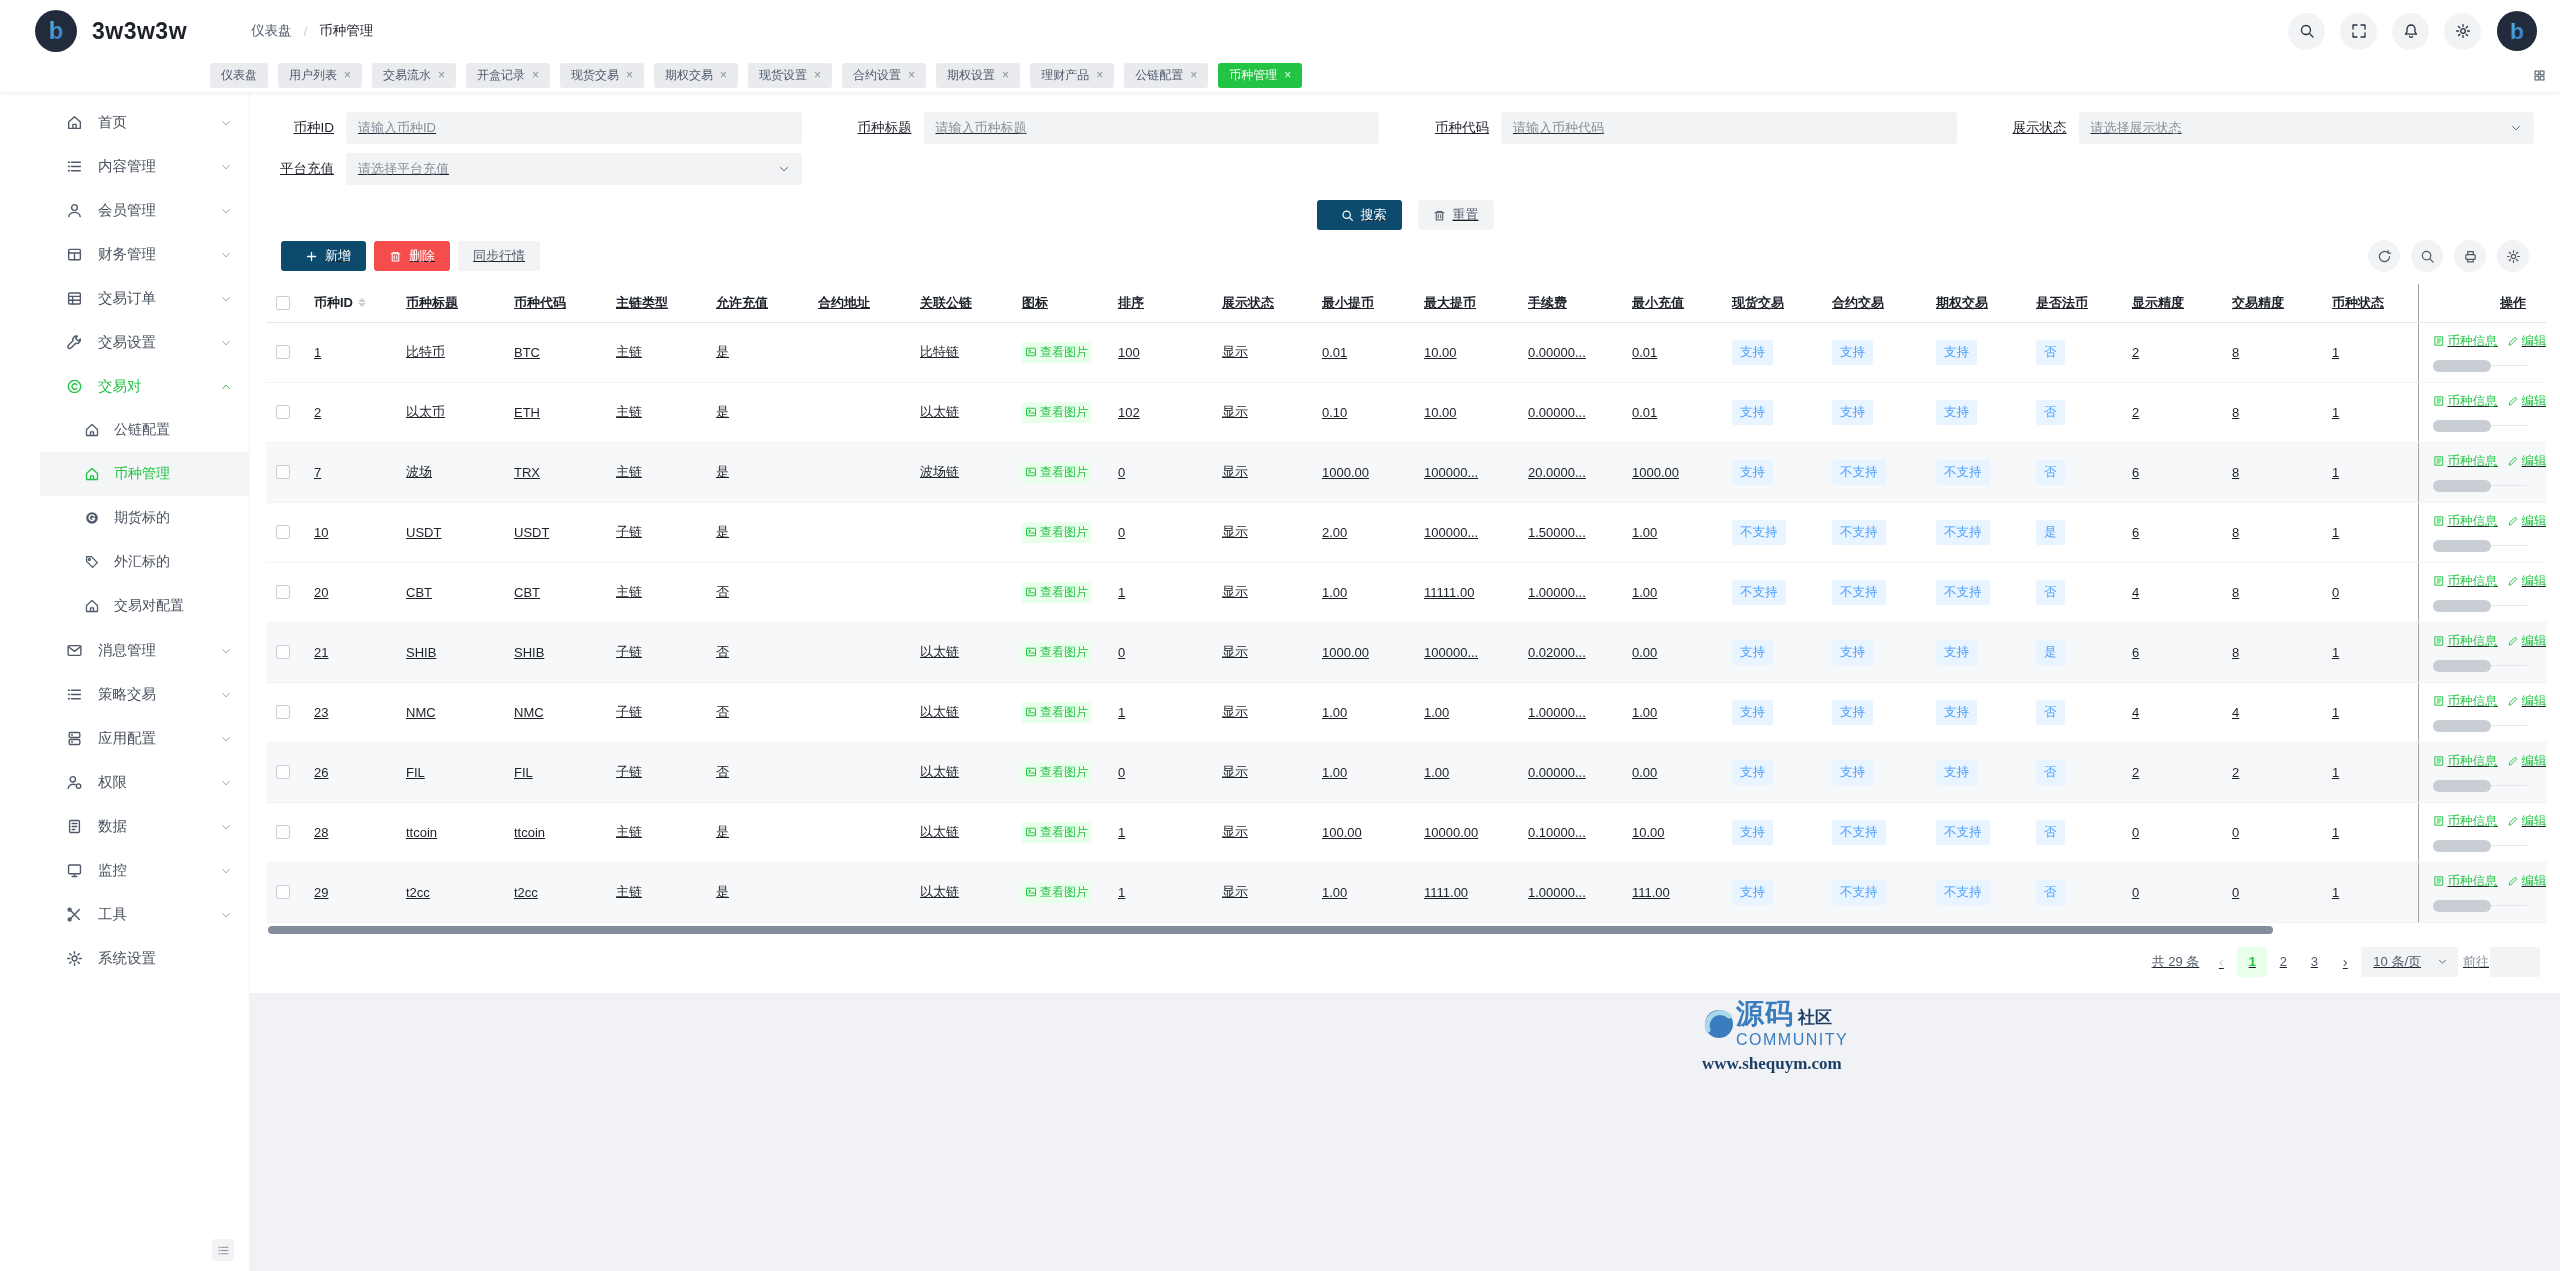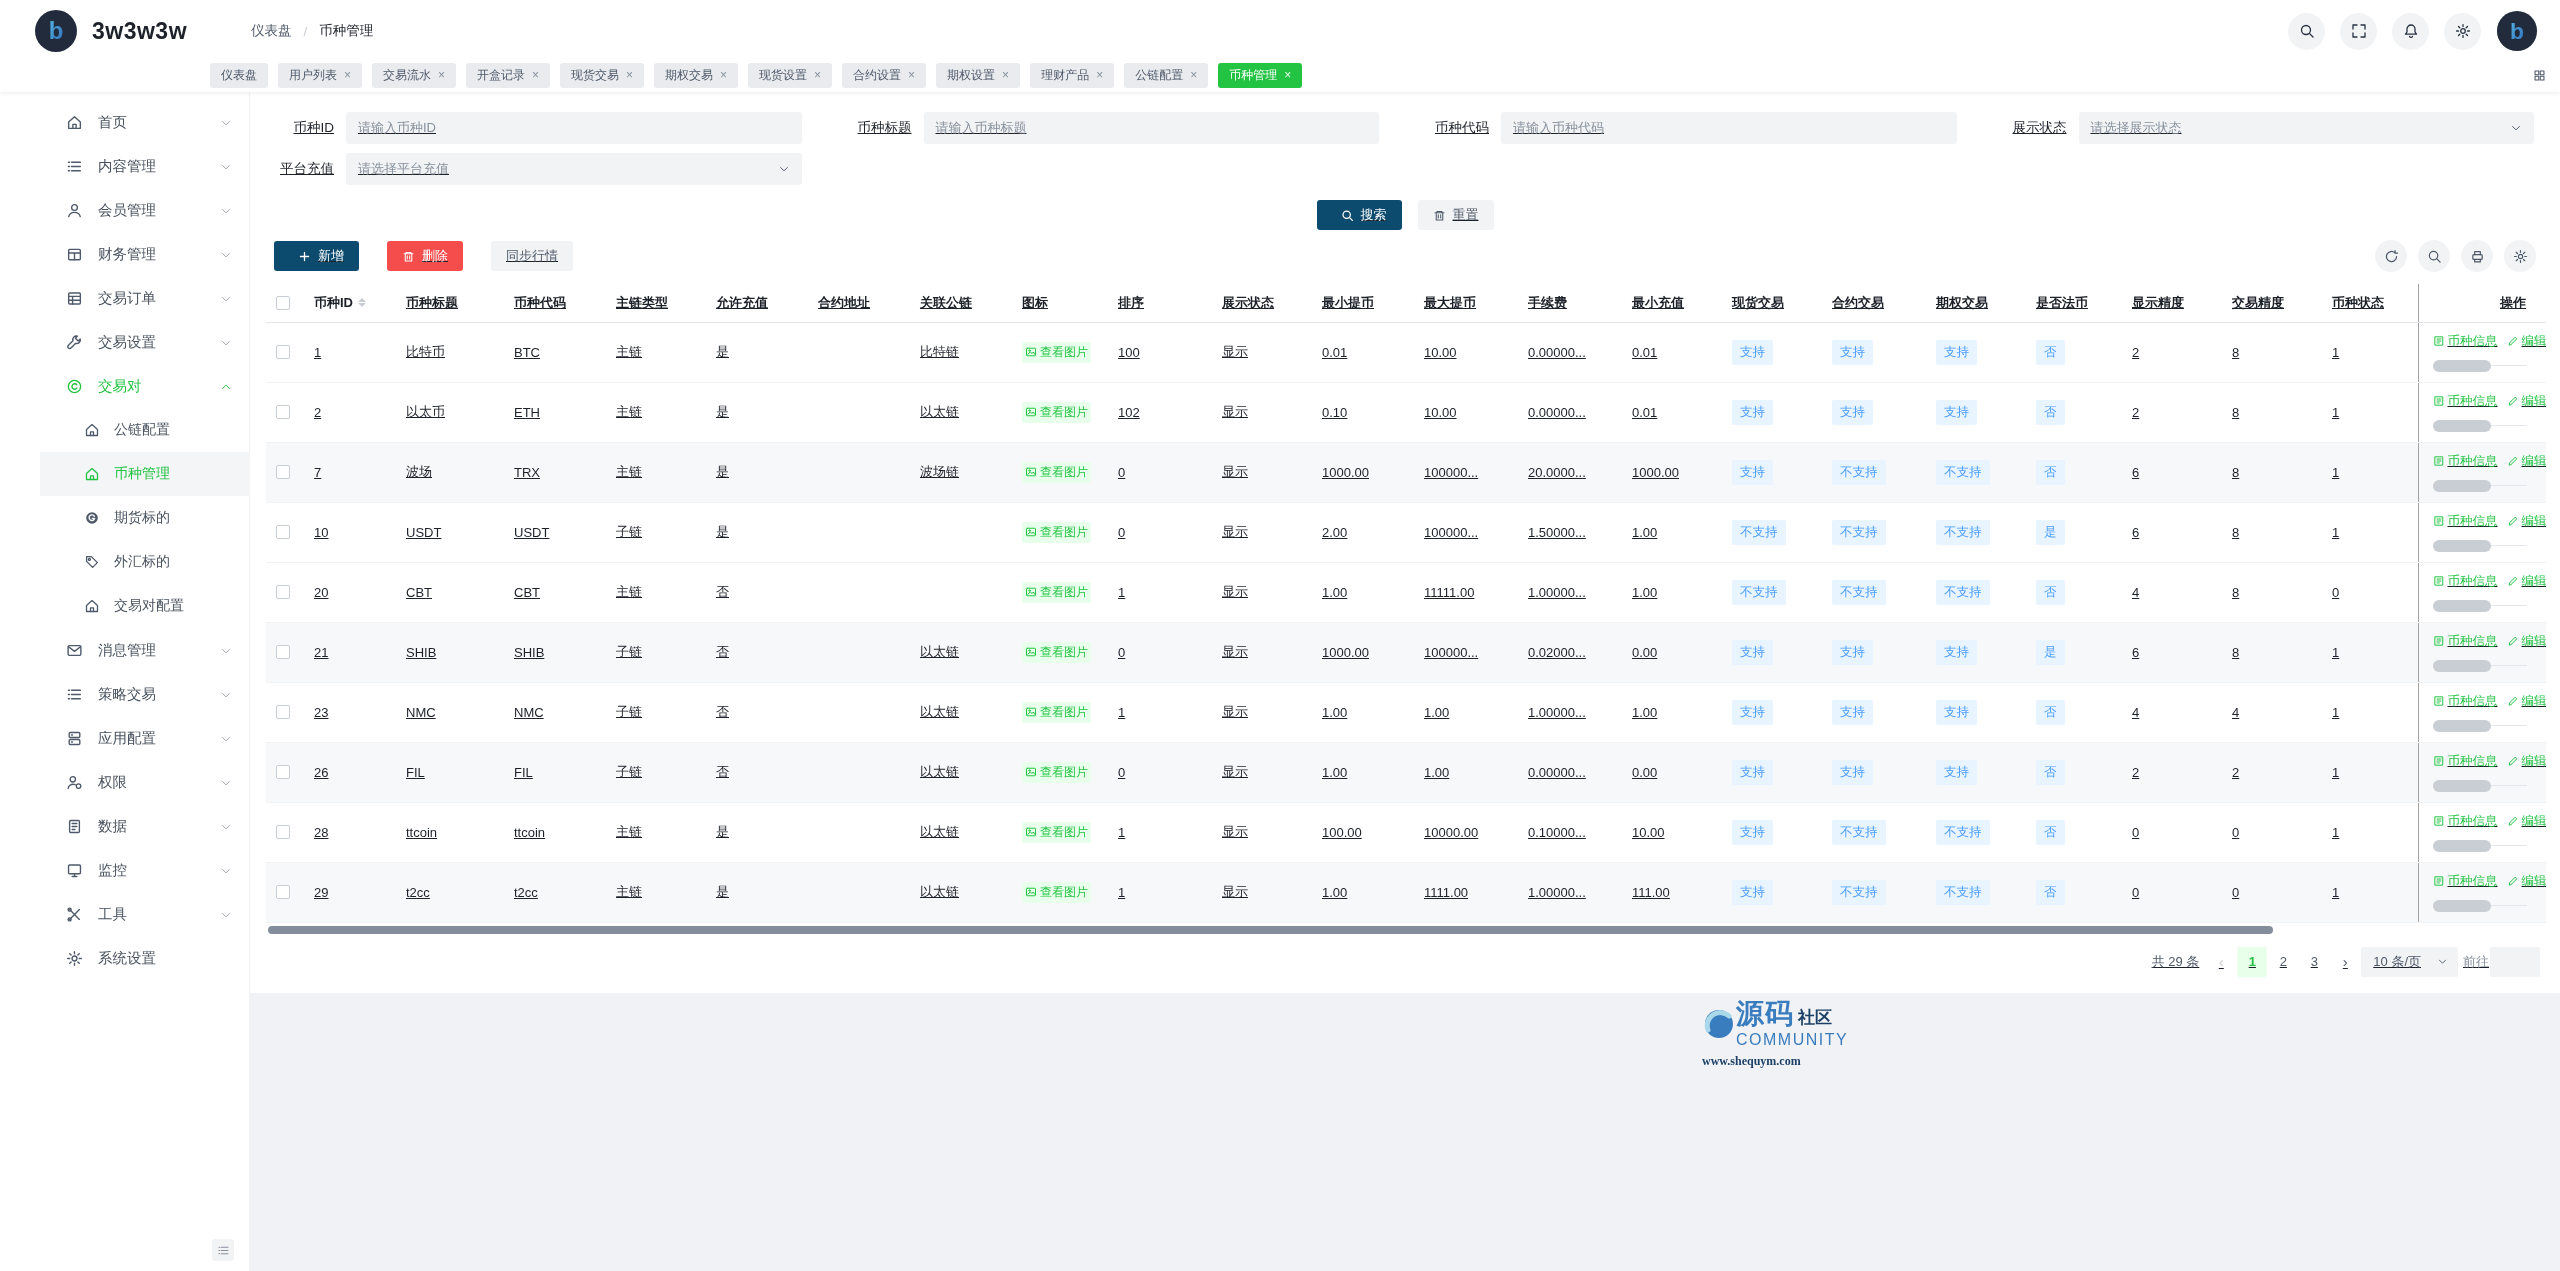"新增" .action-row { gap: 28px -> 8px; margin: 10px 8px 12px -> 10px 15px 12px }
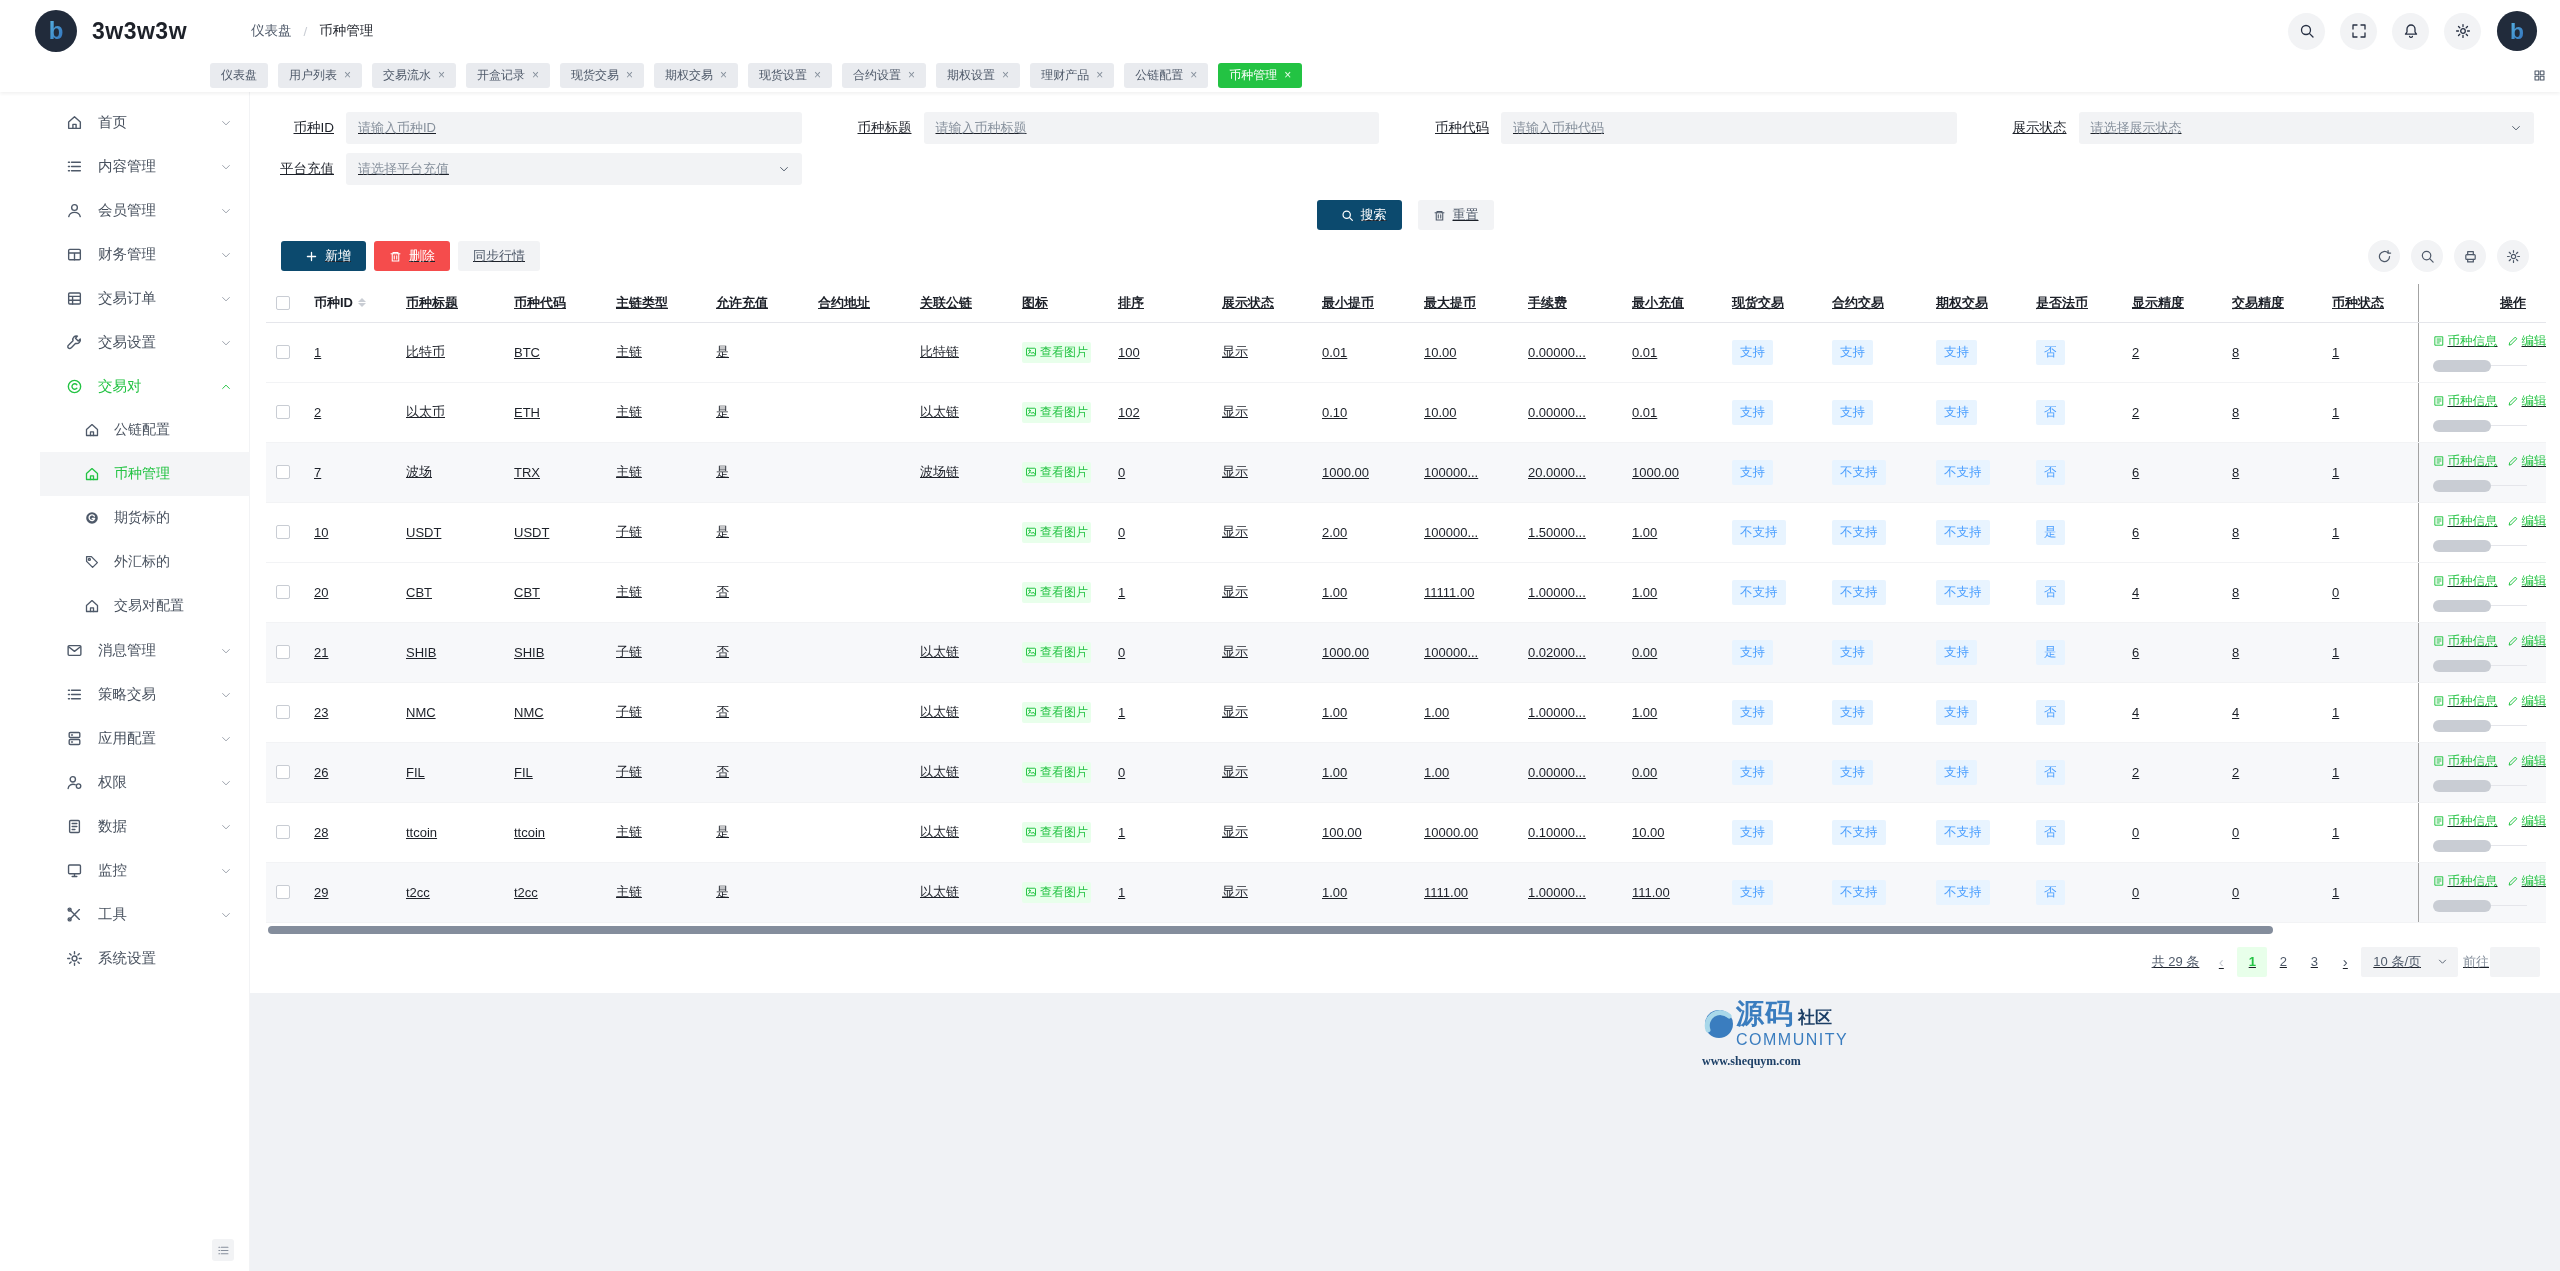"www.shequym.com" .wm-url { font-size: 12px -> 17px }
